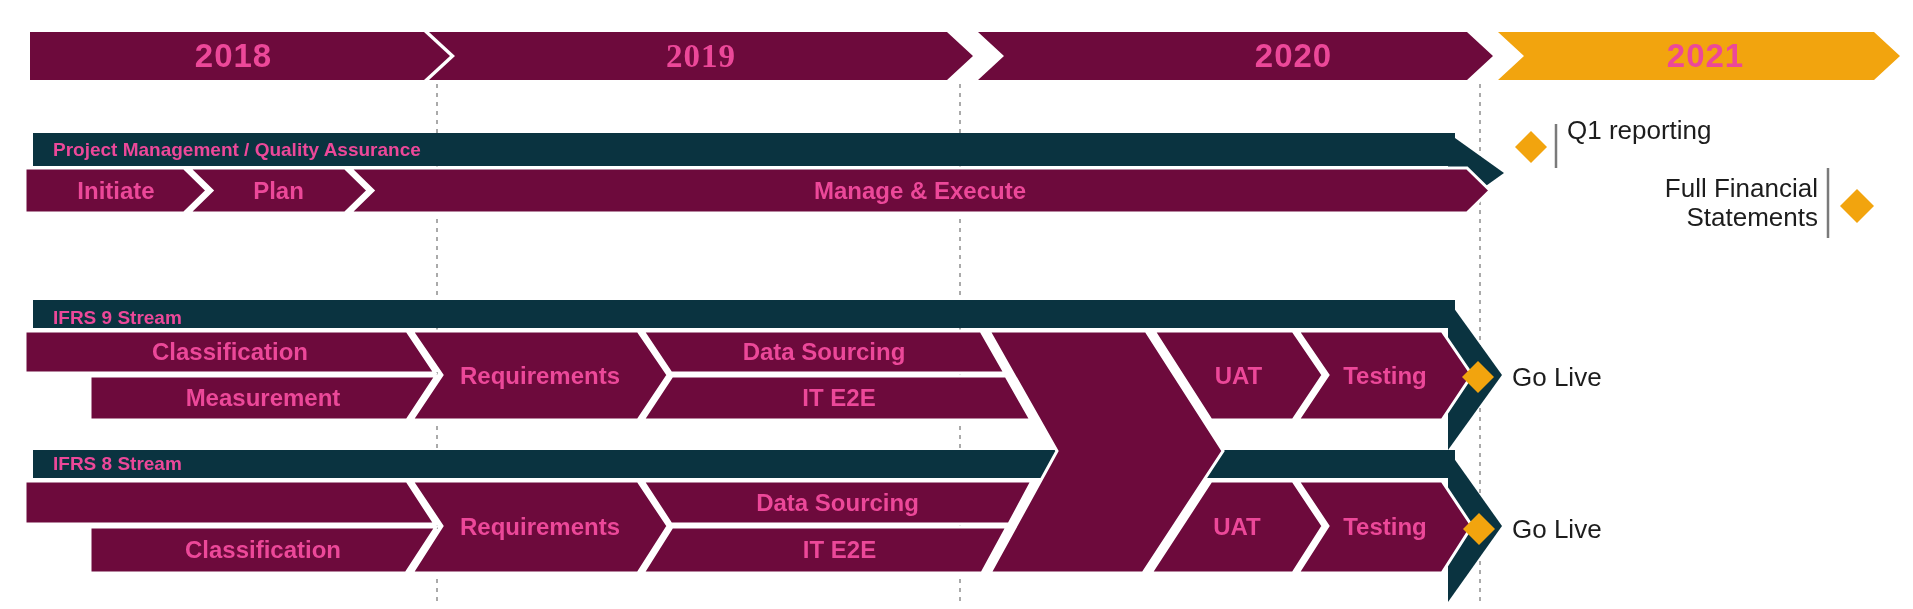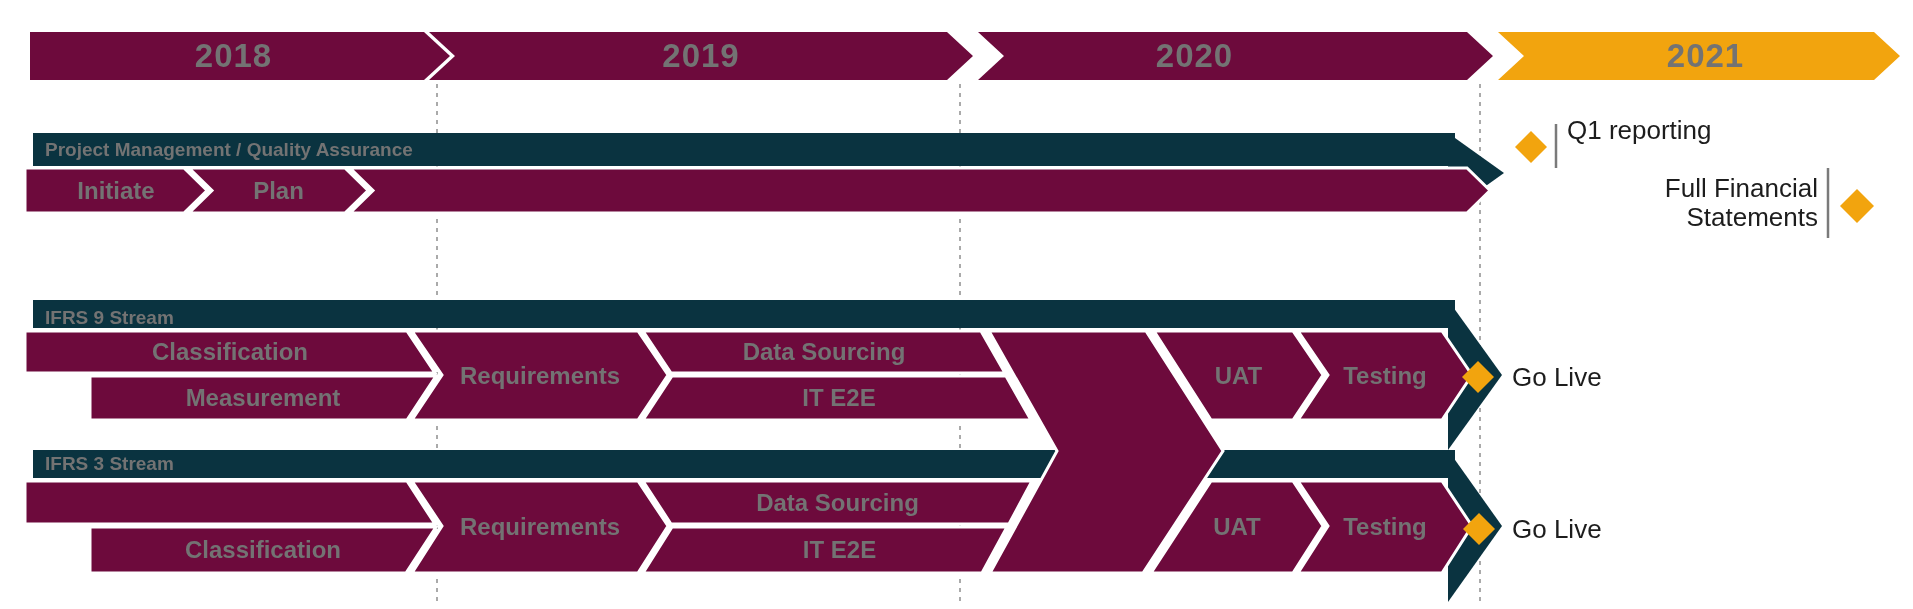"2018" .lbl { color: #737373 -> #ec4899 }
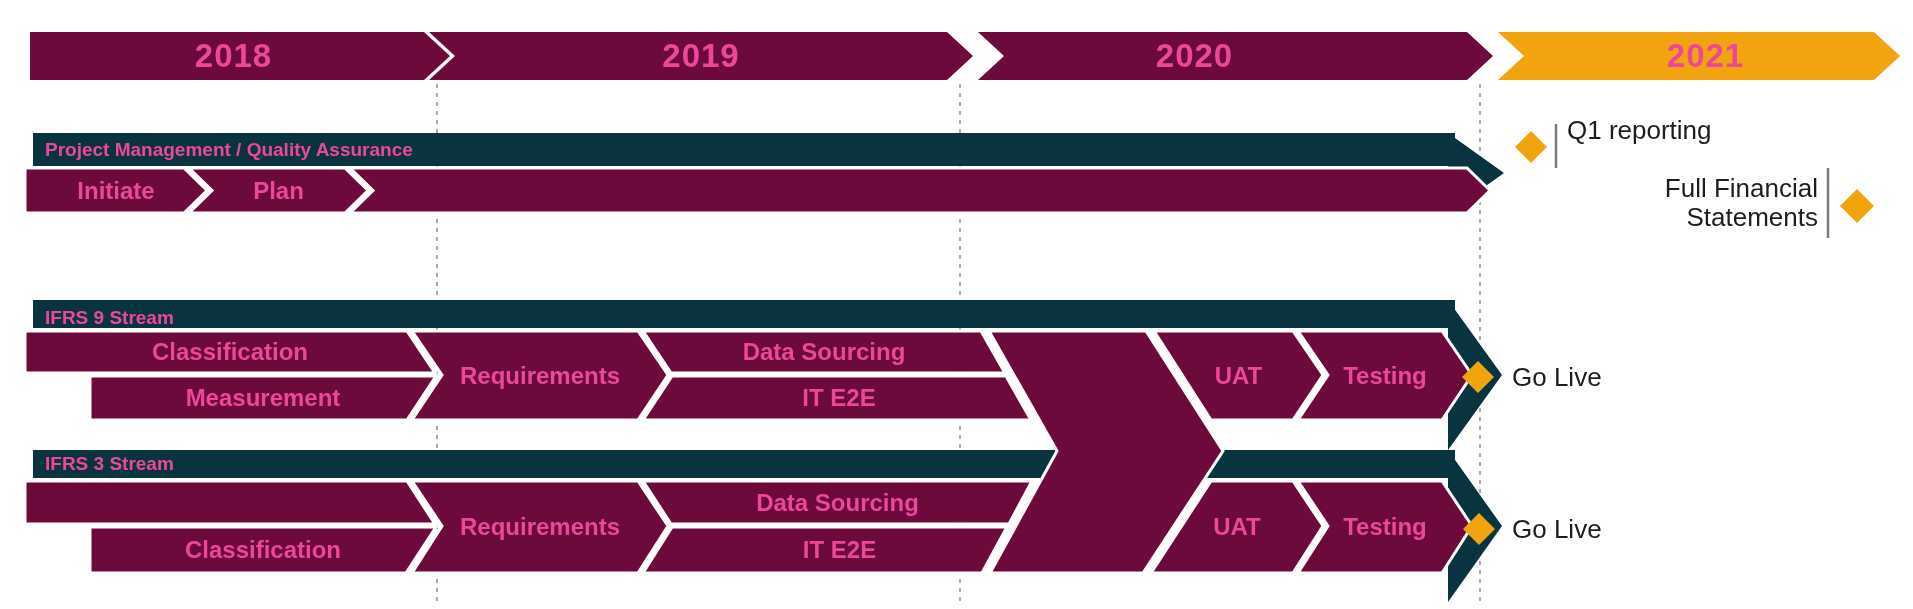"2019" div.lbl { font-family: none -> Liberation Serif, serif }
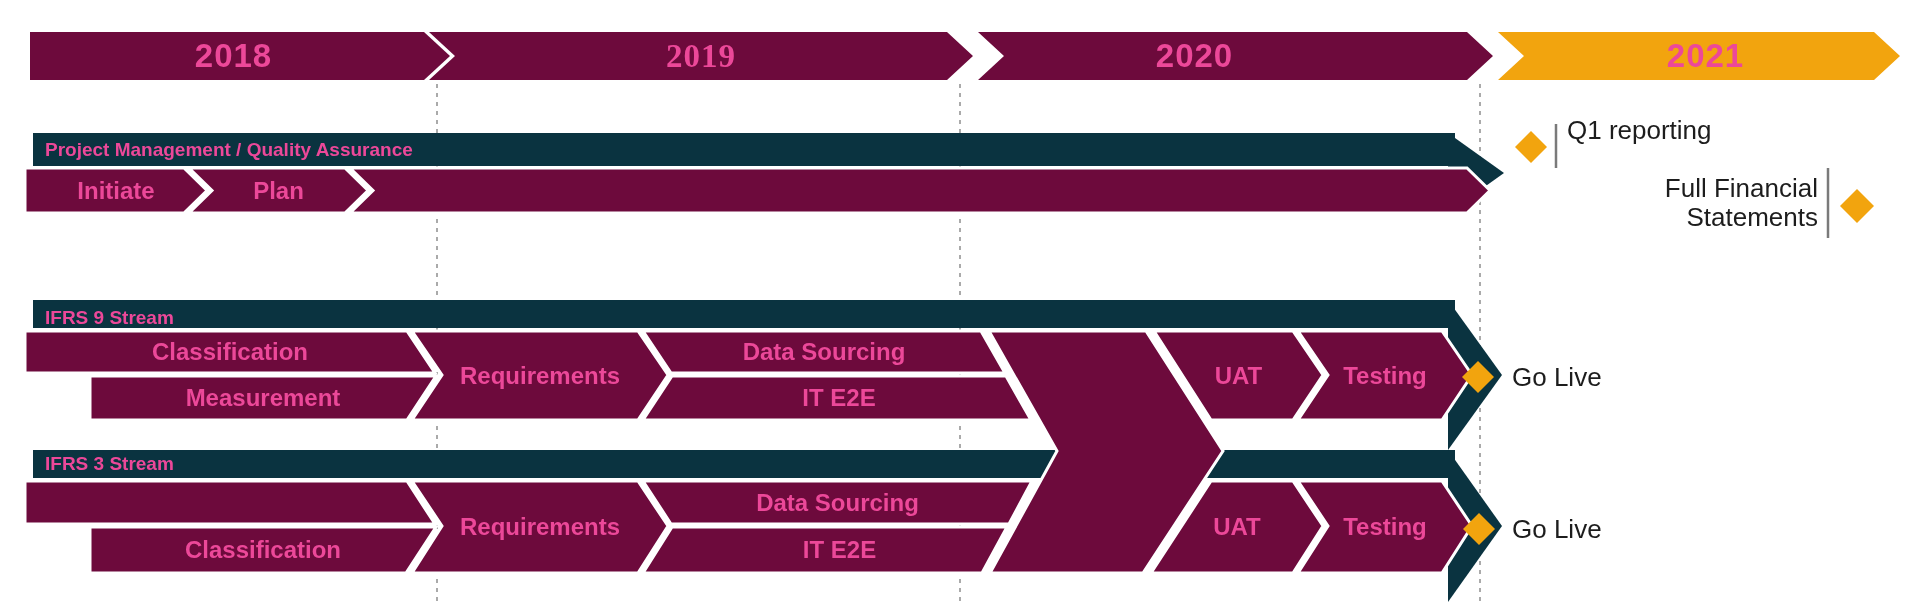"2020" div.lbl { left: 950px -> 1049px }
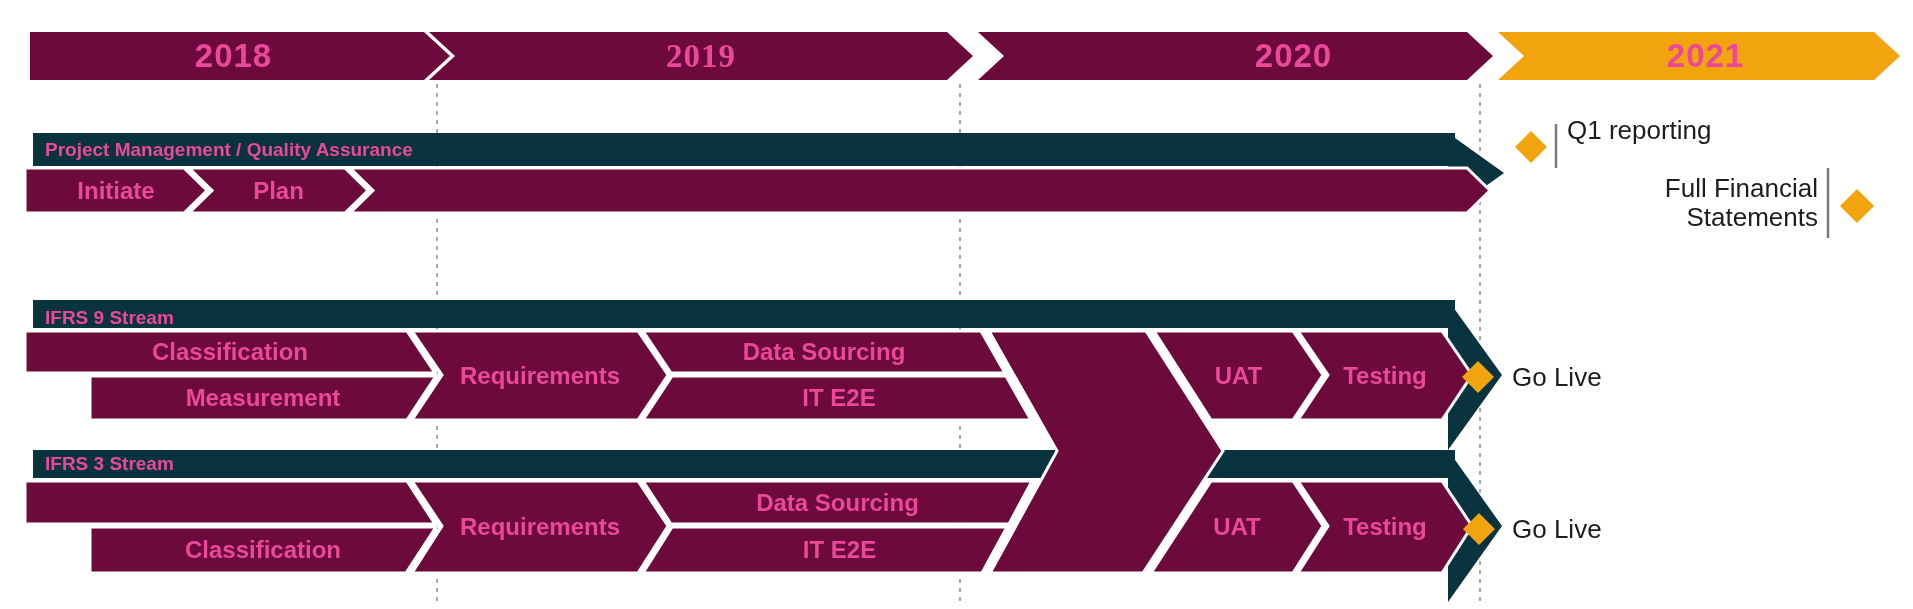"Project Management / Quality Assurance" .hdr { padding-left: 12px -> 20px }
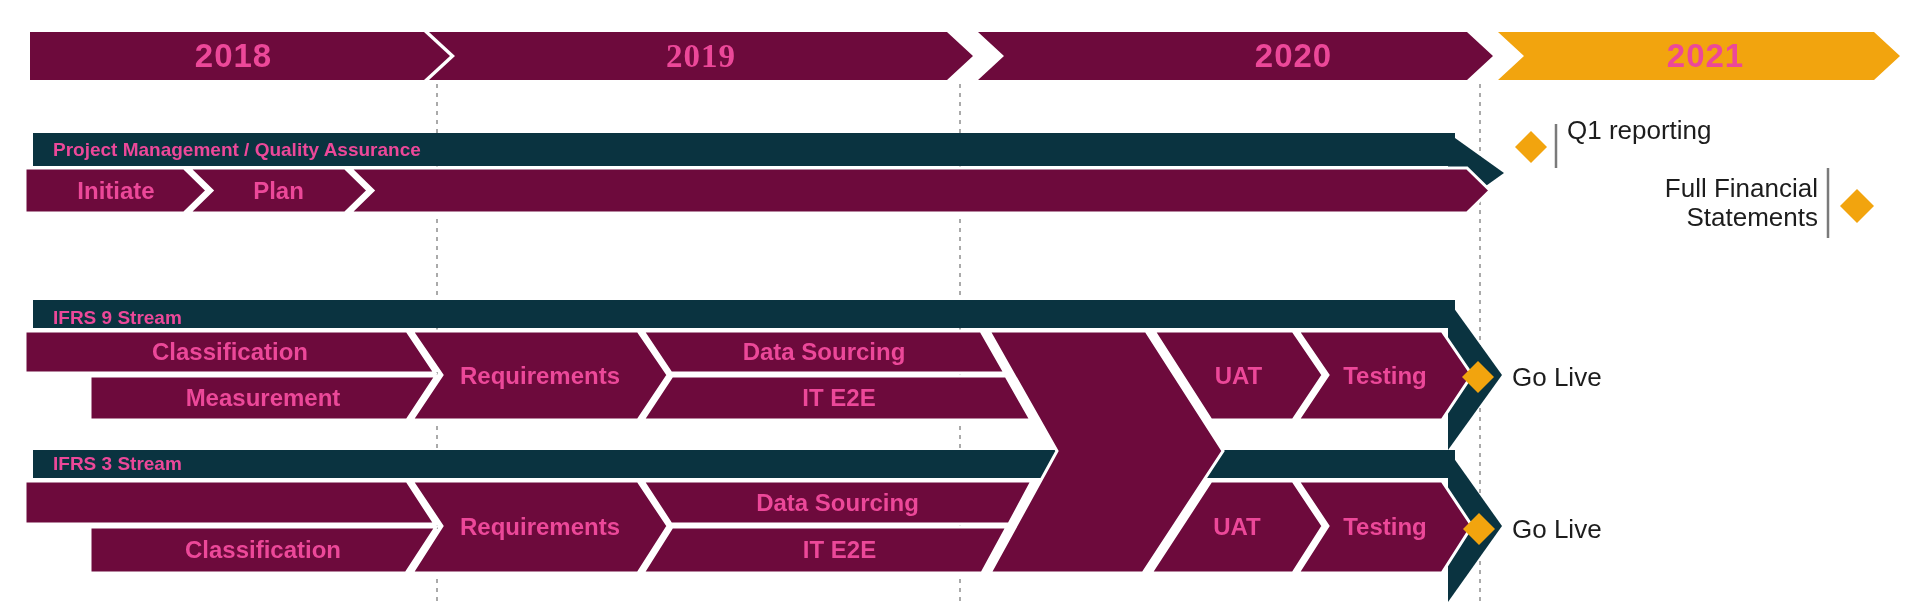"Manage & Execute" div.lbl { html: none -> <div>Manage &amp; Execute</div> }
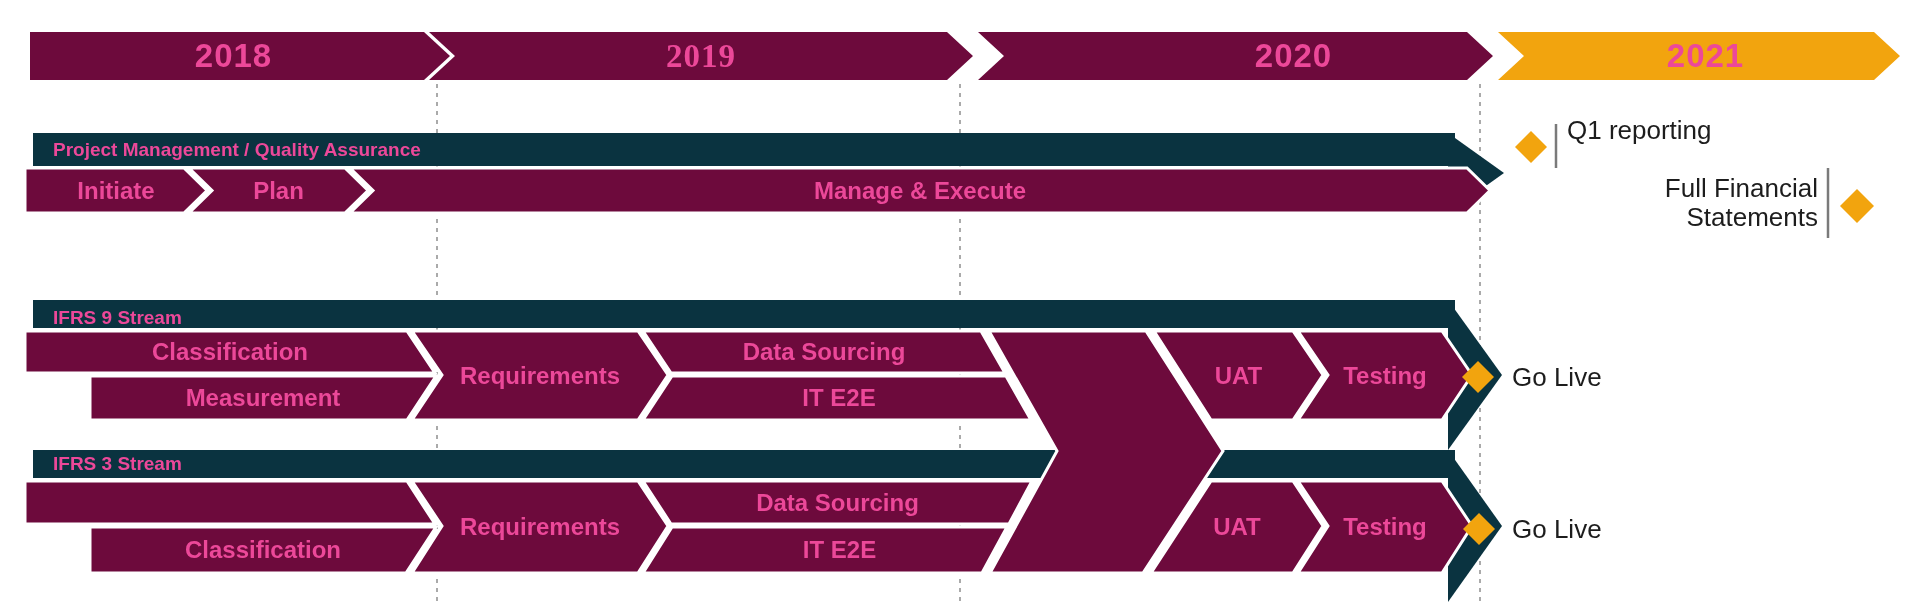"IFRS 3 Stream" div.lbl { text: 3 -> 8 }
